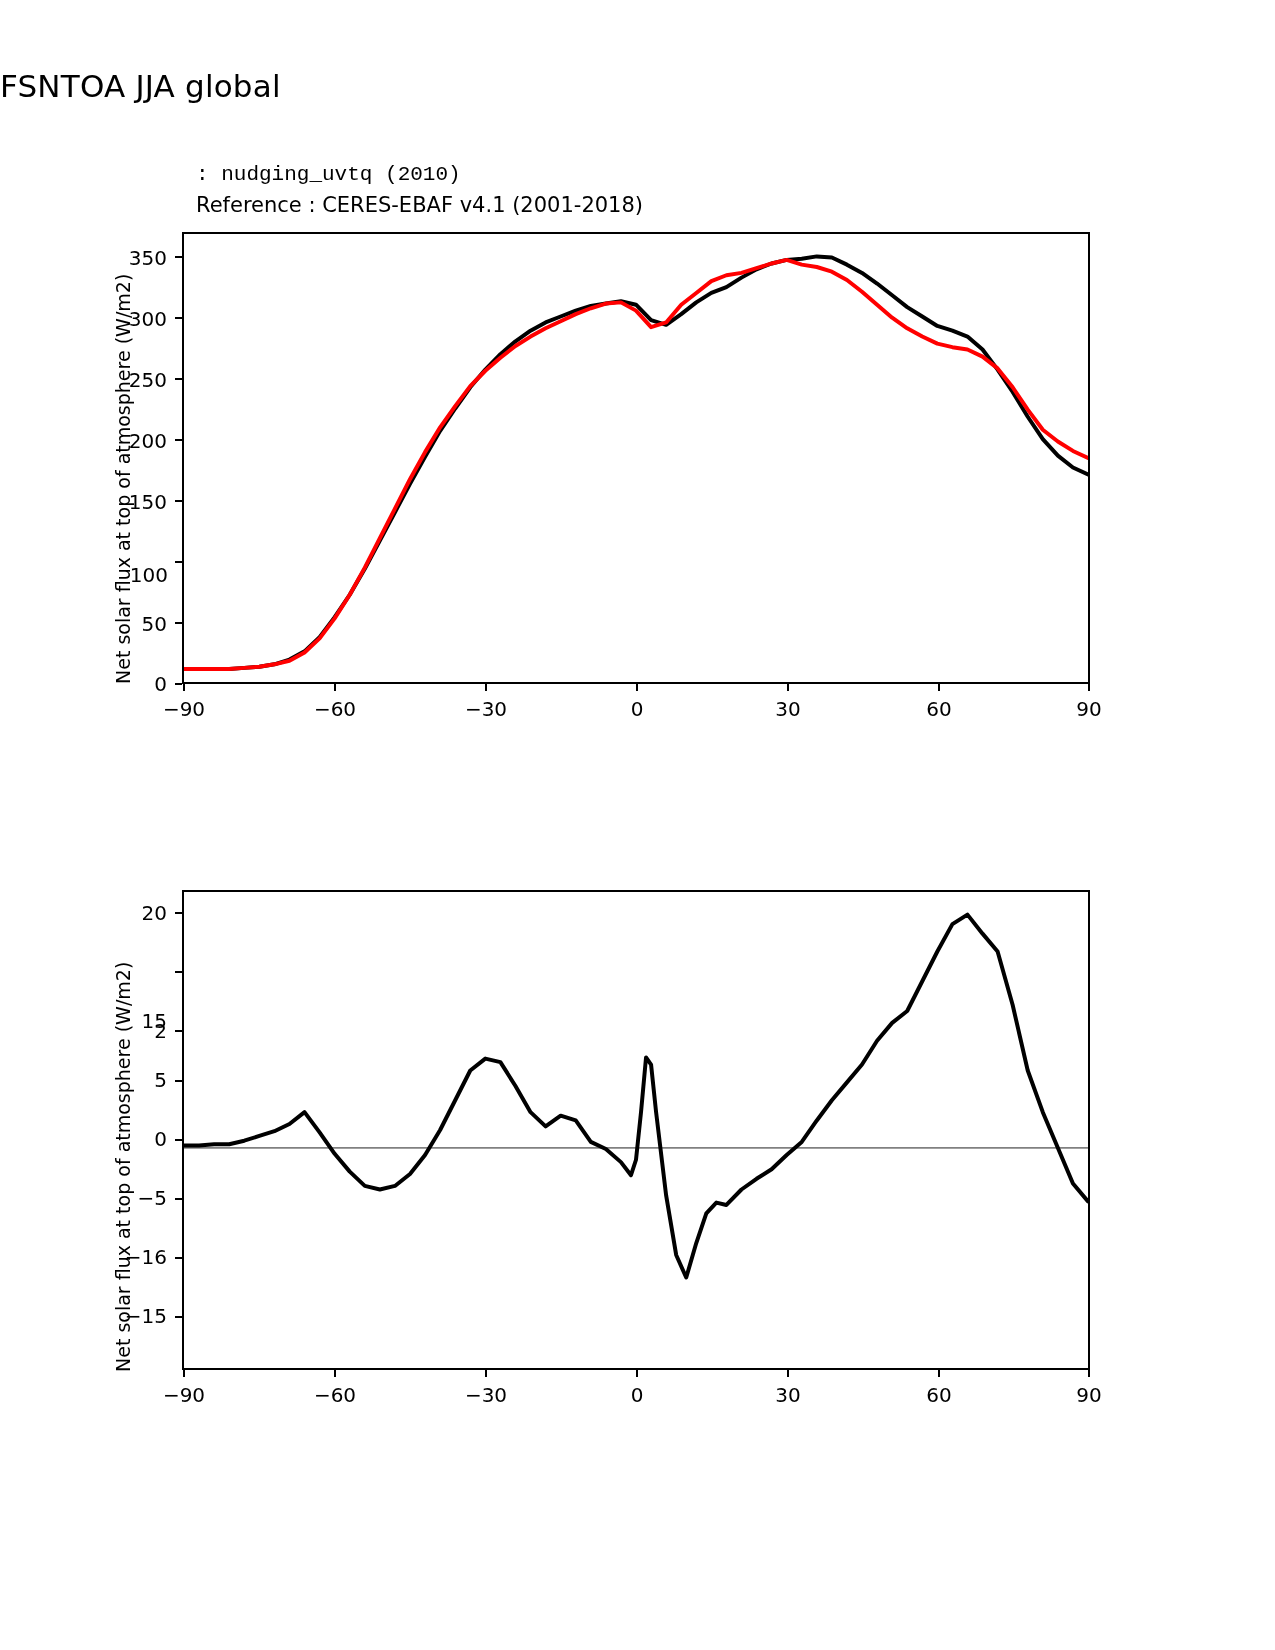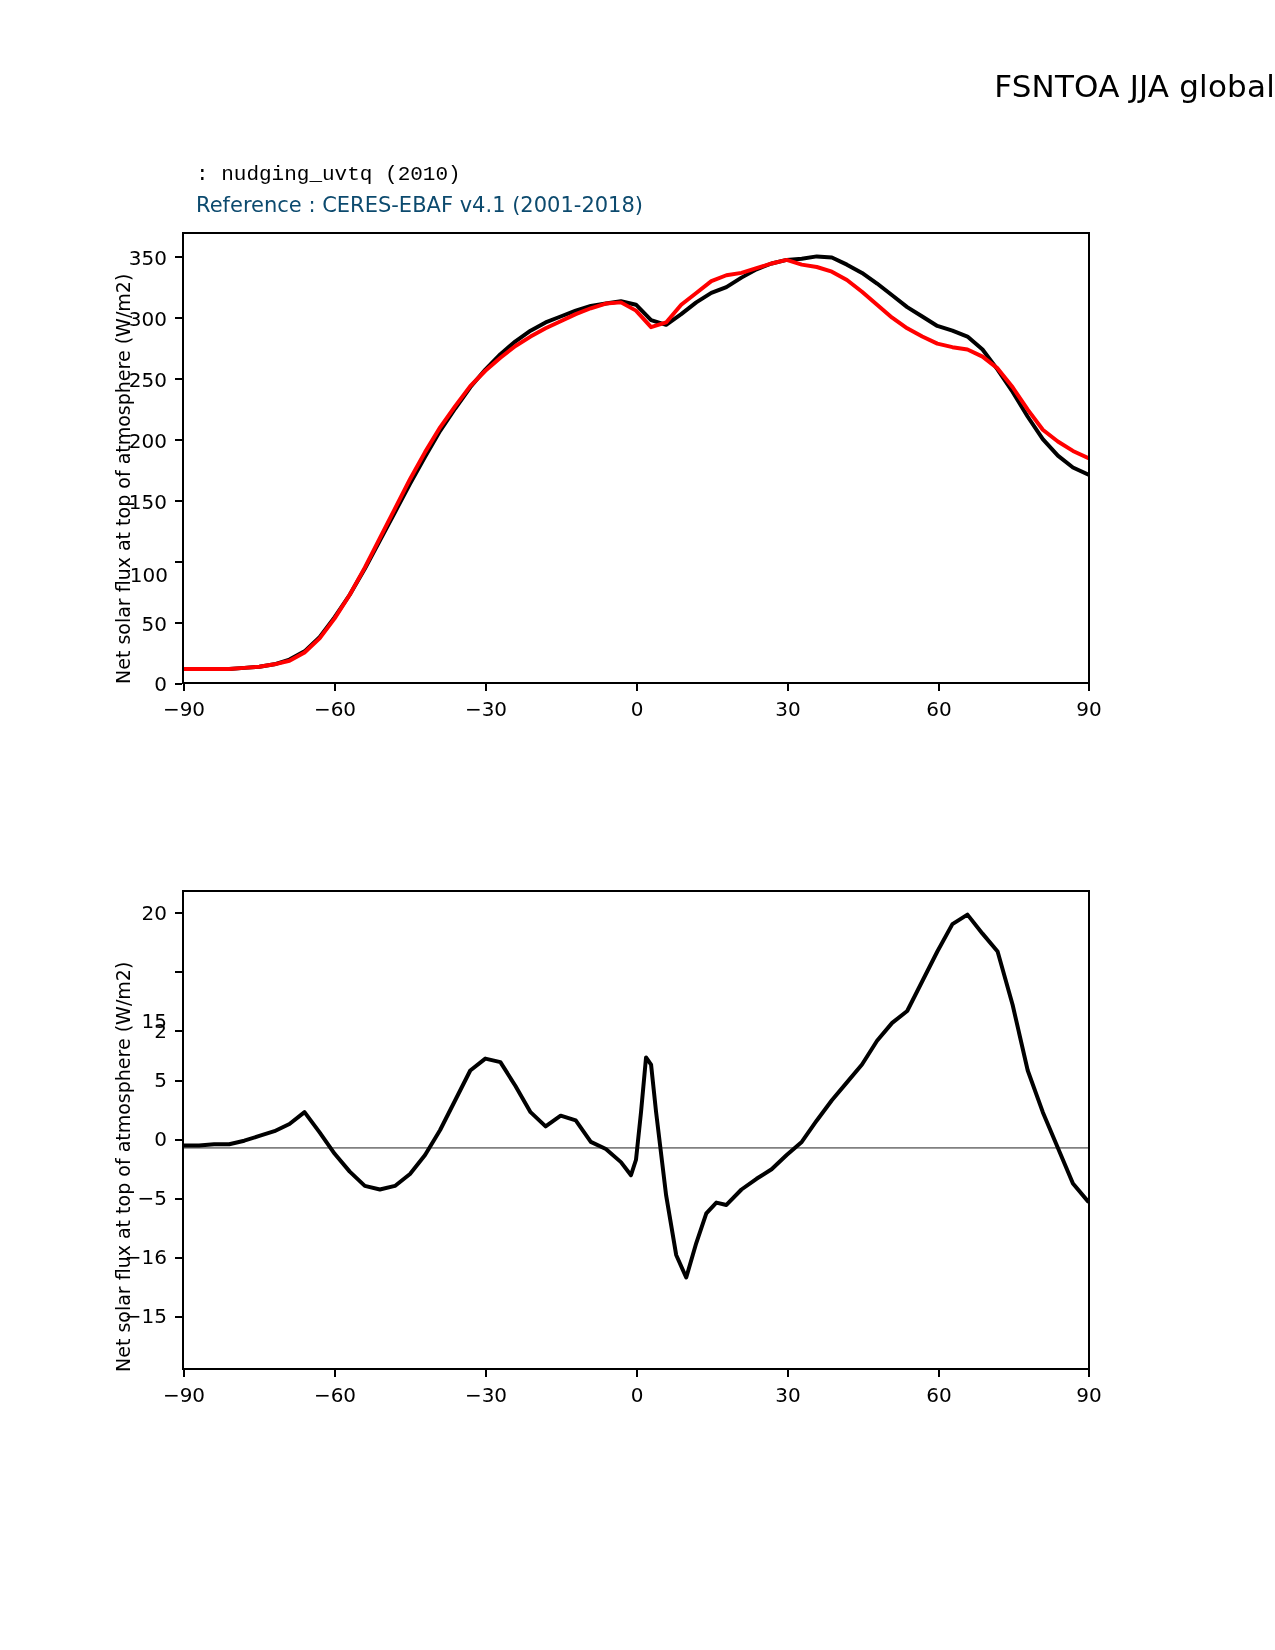"FSNTOA JJA global" .main-title { text-align: right -> left }
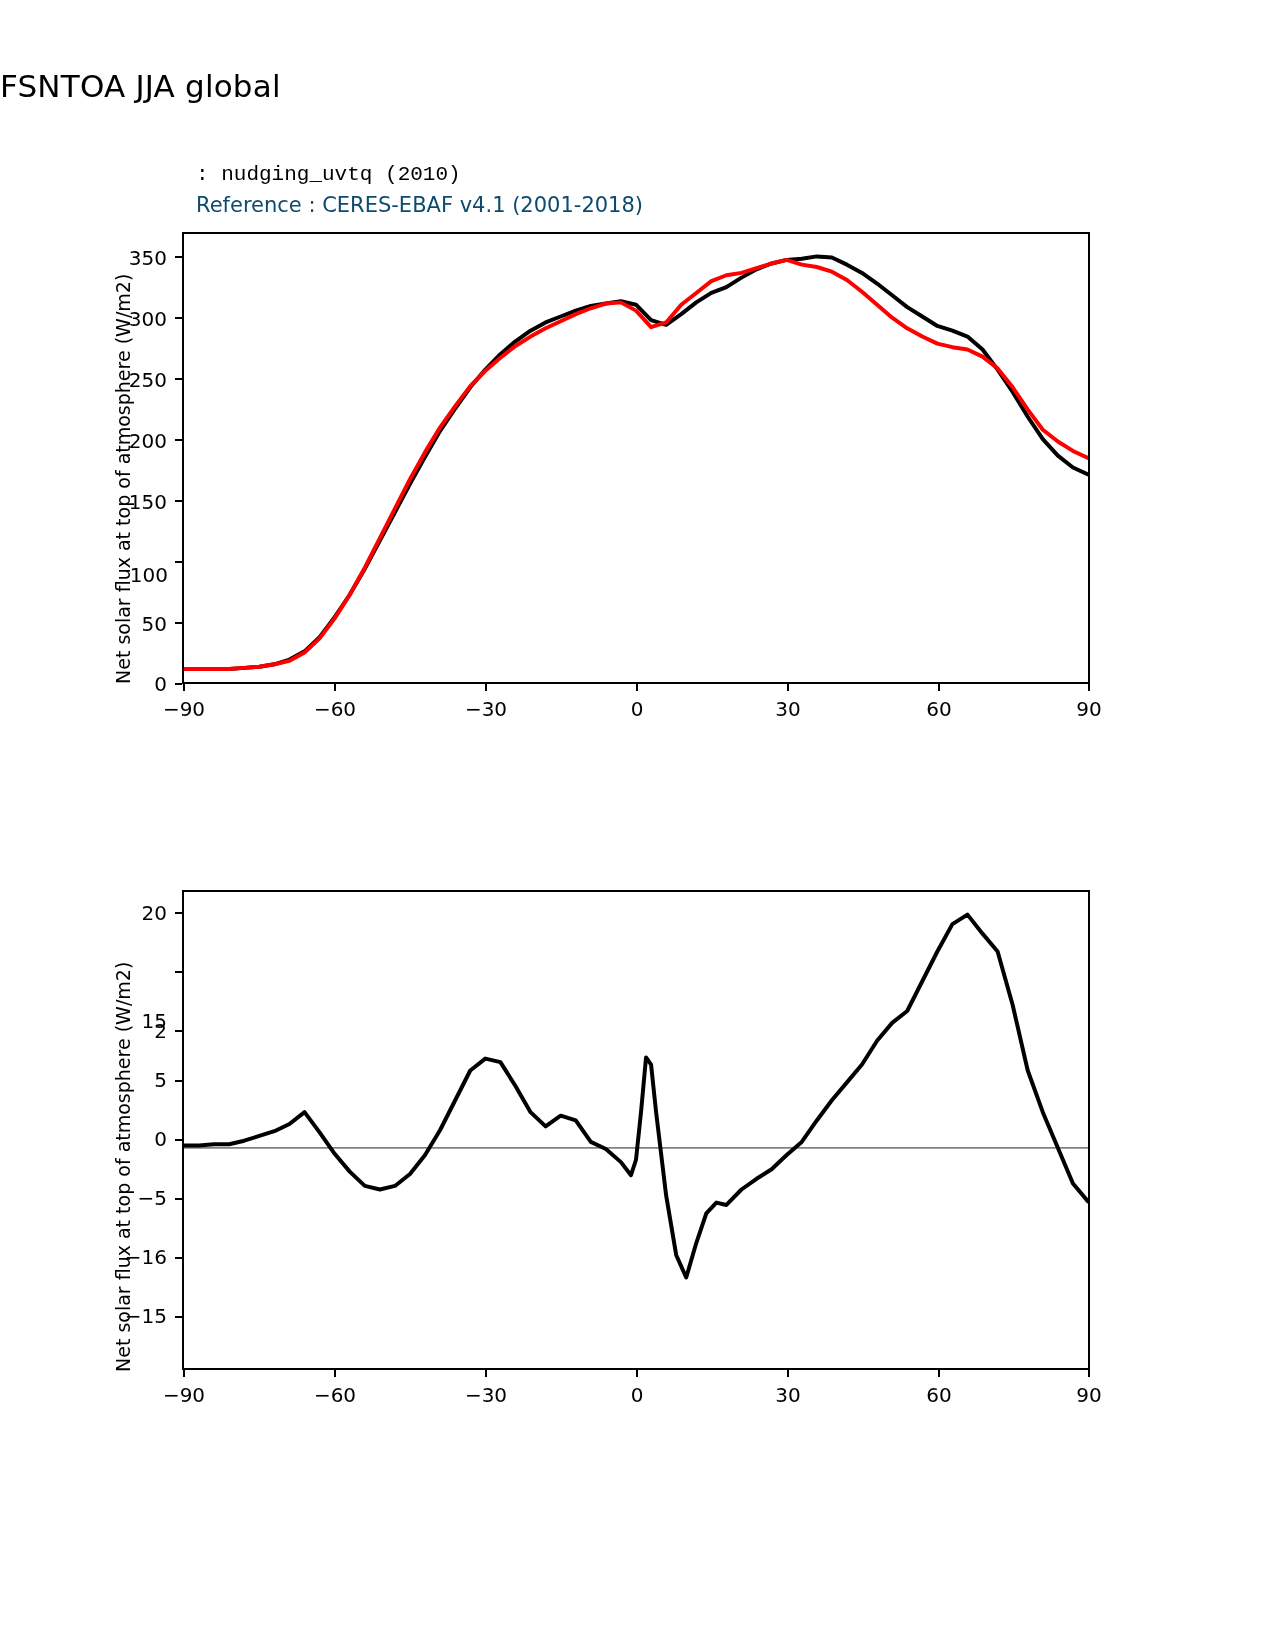"Reference : CERES-EBAF v4.1 (2001-2018)" .legend .ref-line { color: #0c4a6e -> #000000 }
